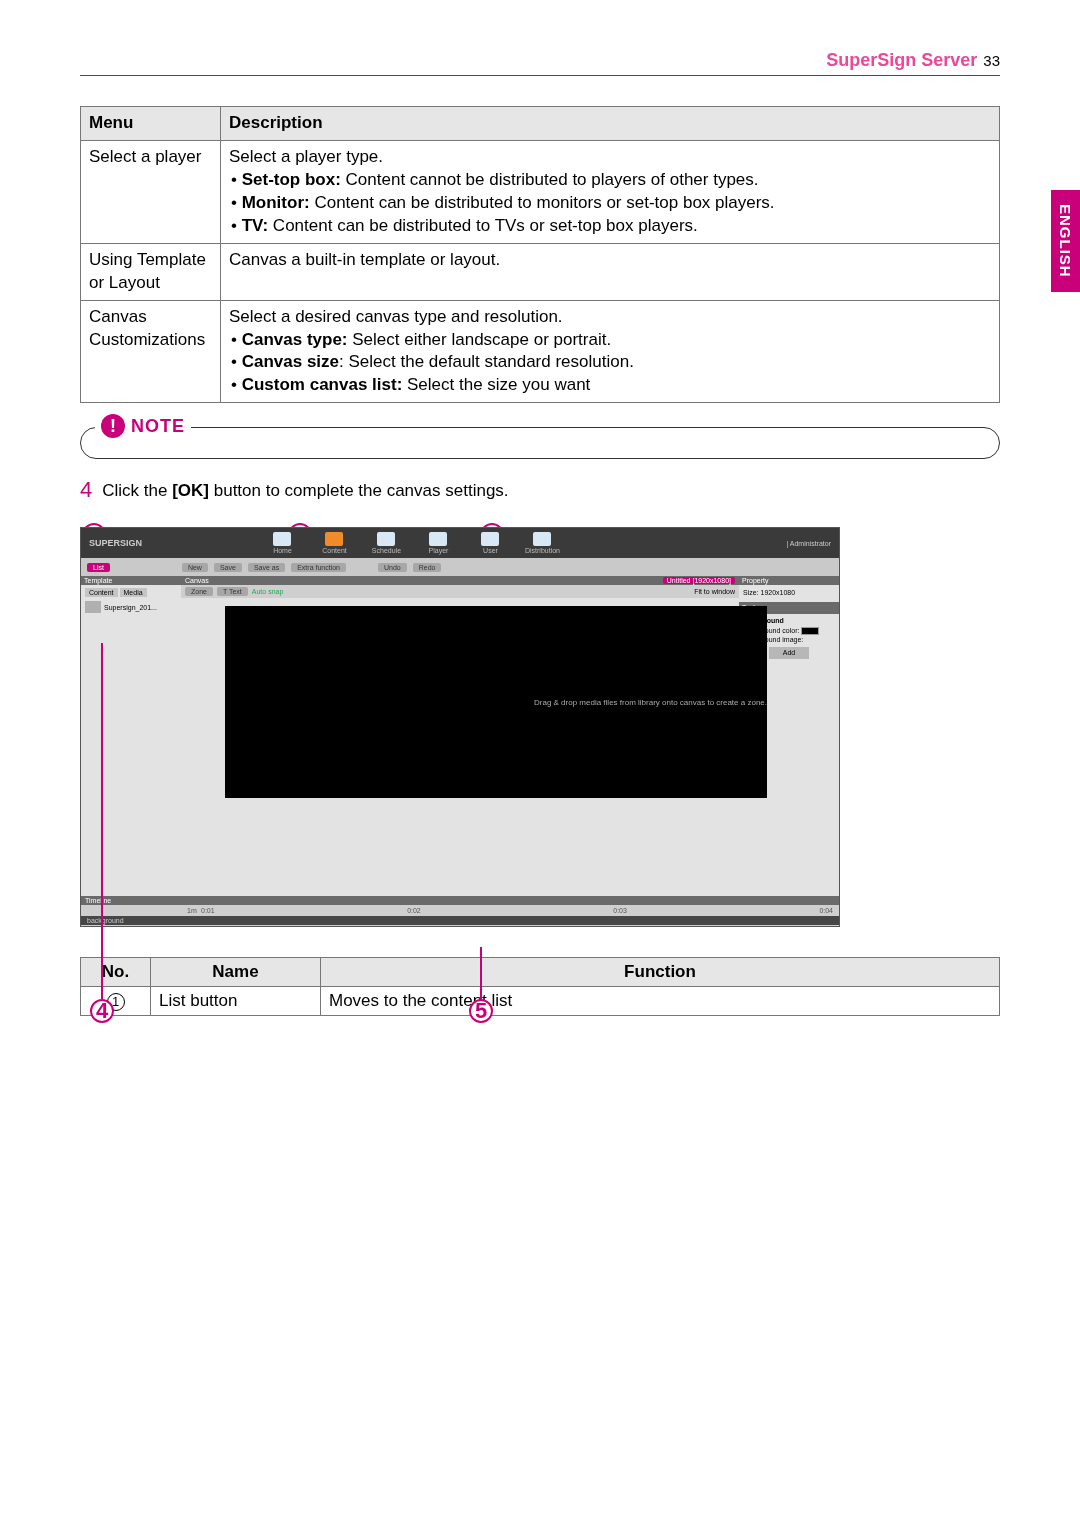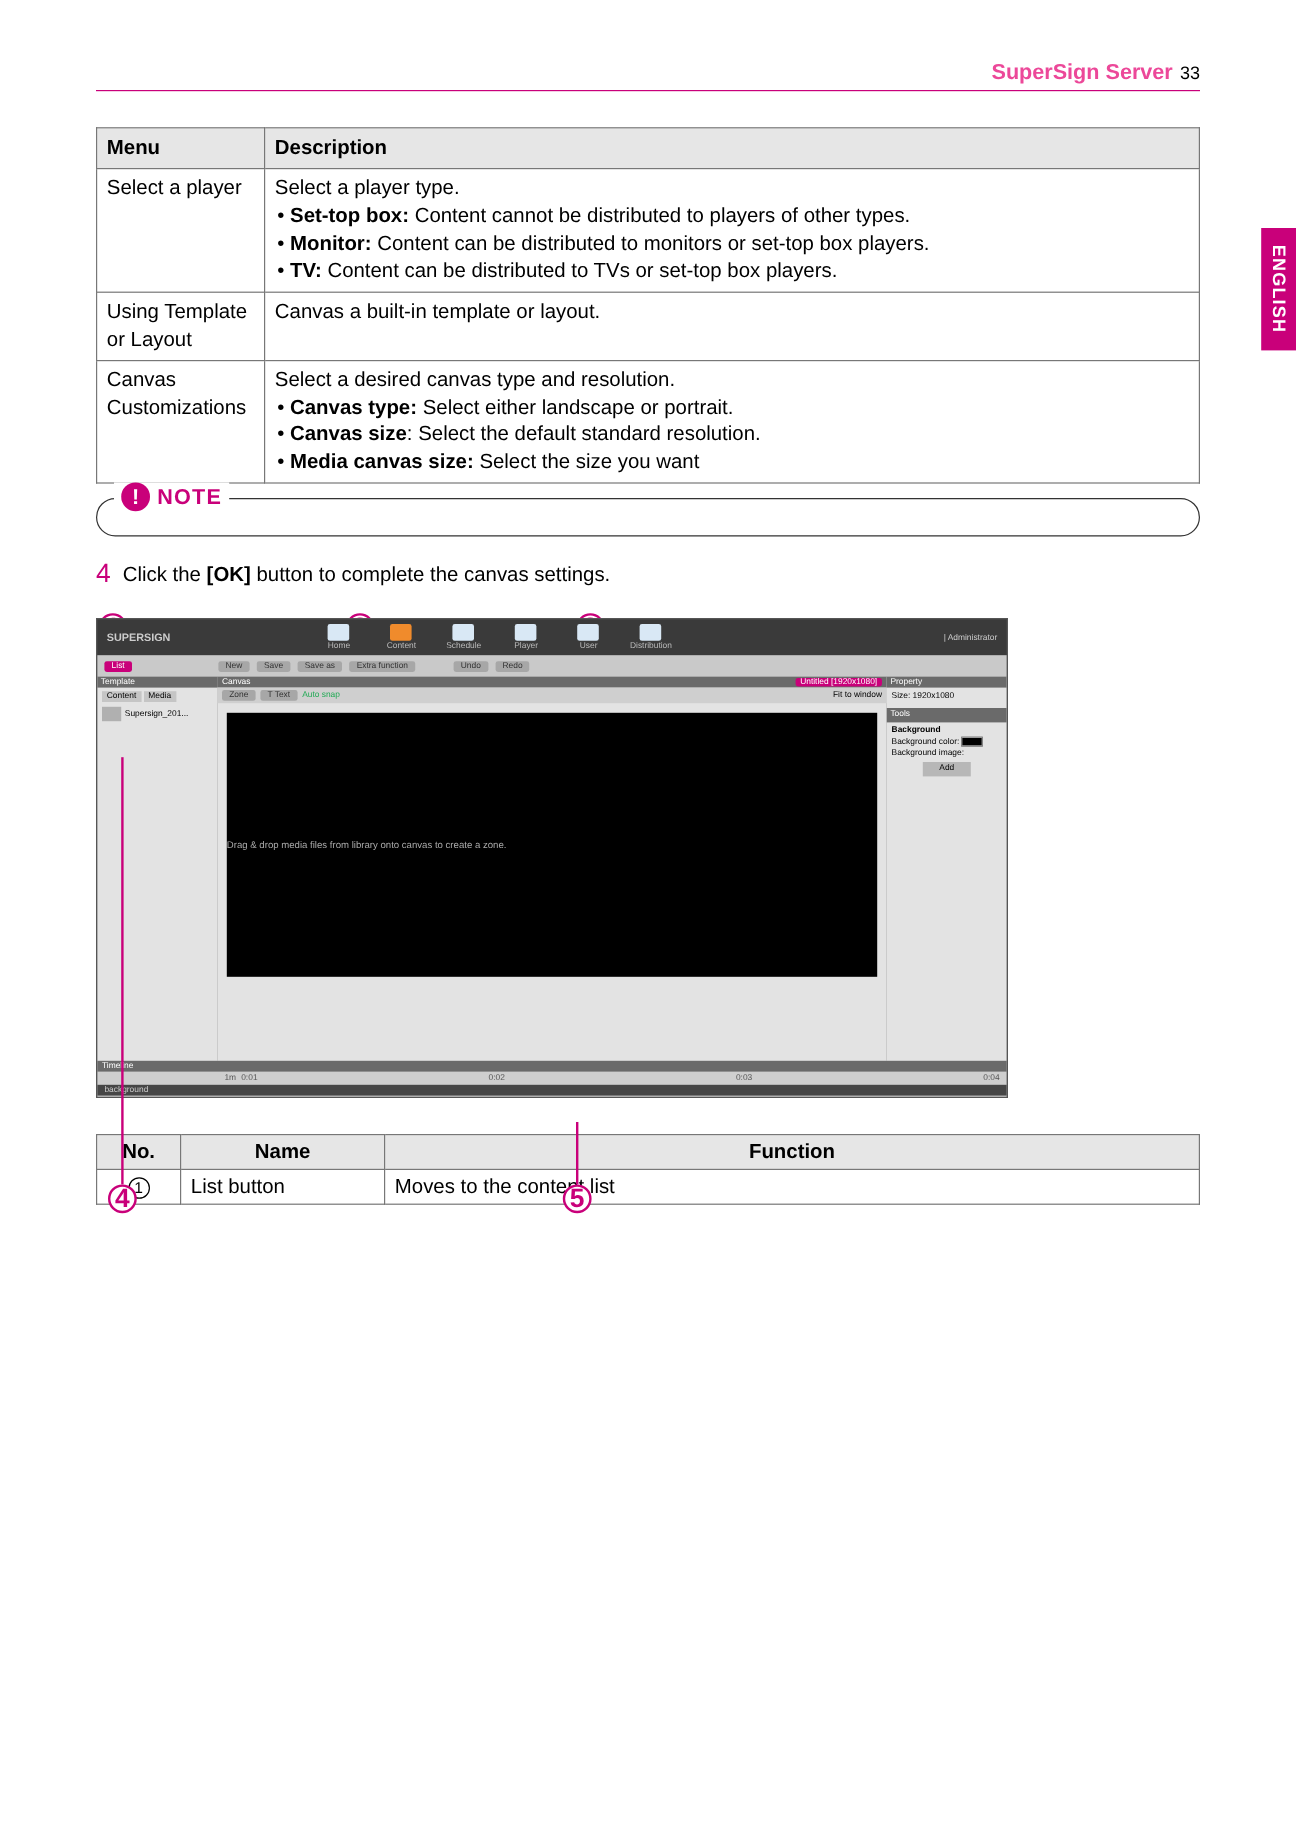"Menu" table.menu-table { margin-bottom: 12px -> 24px }
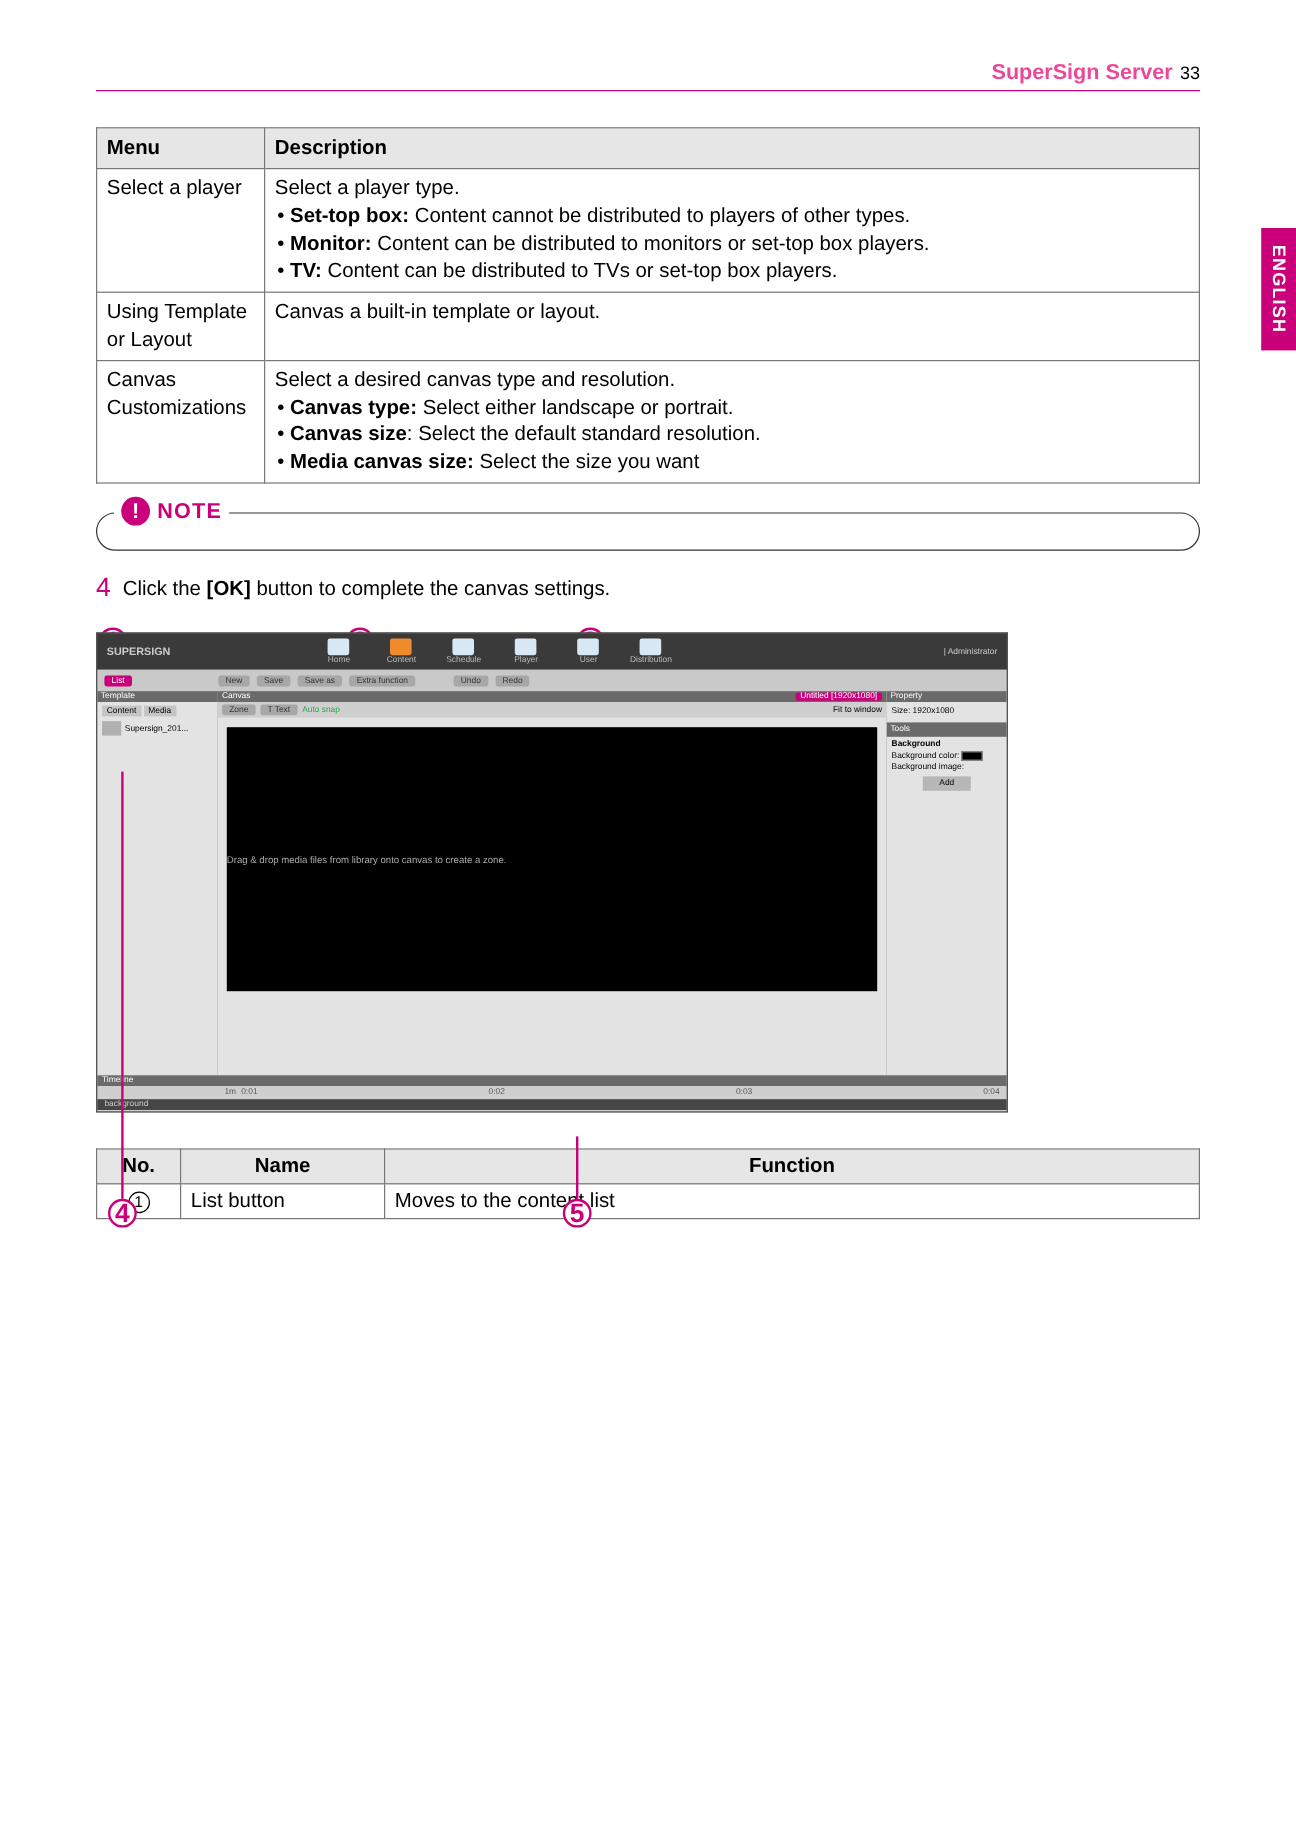"Media canvas size:" b { text: Media canvas size -> Custom canvas list }
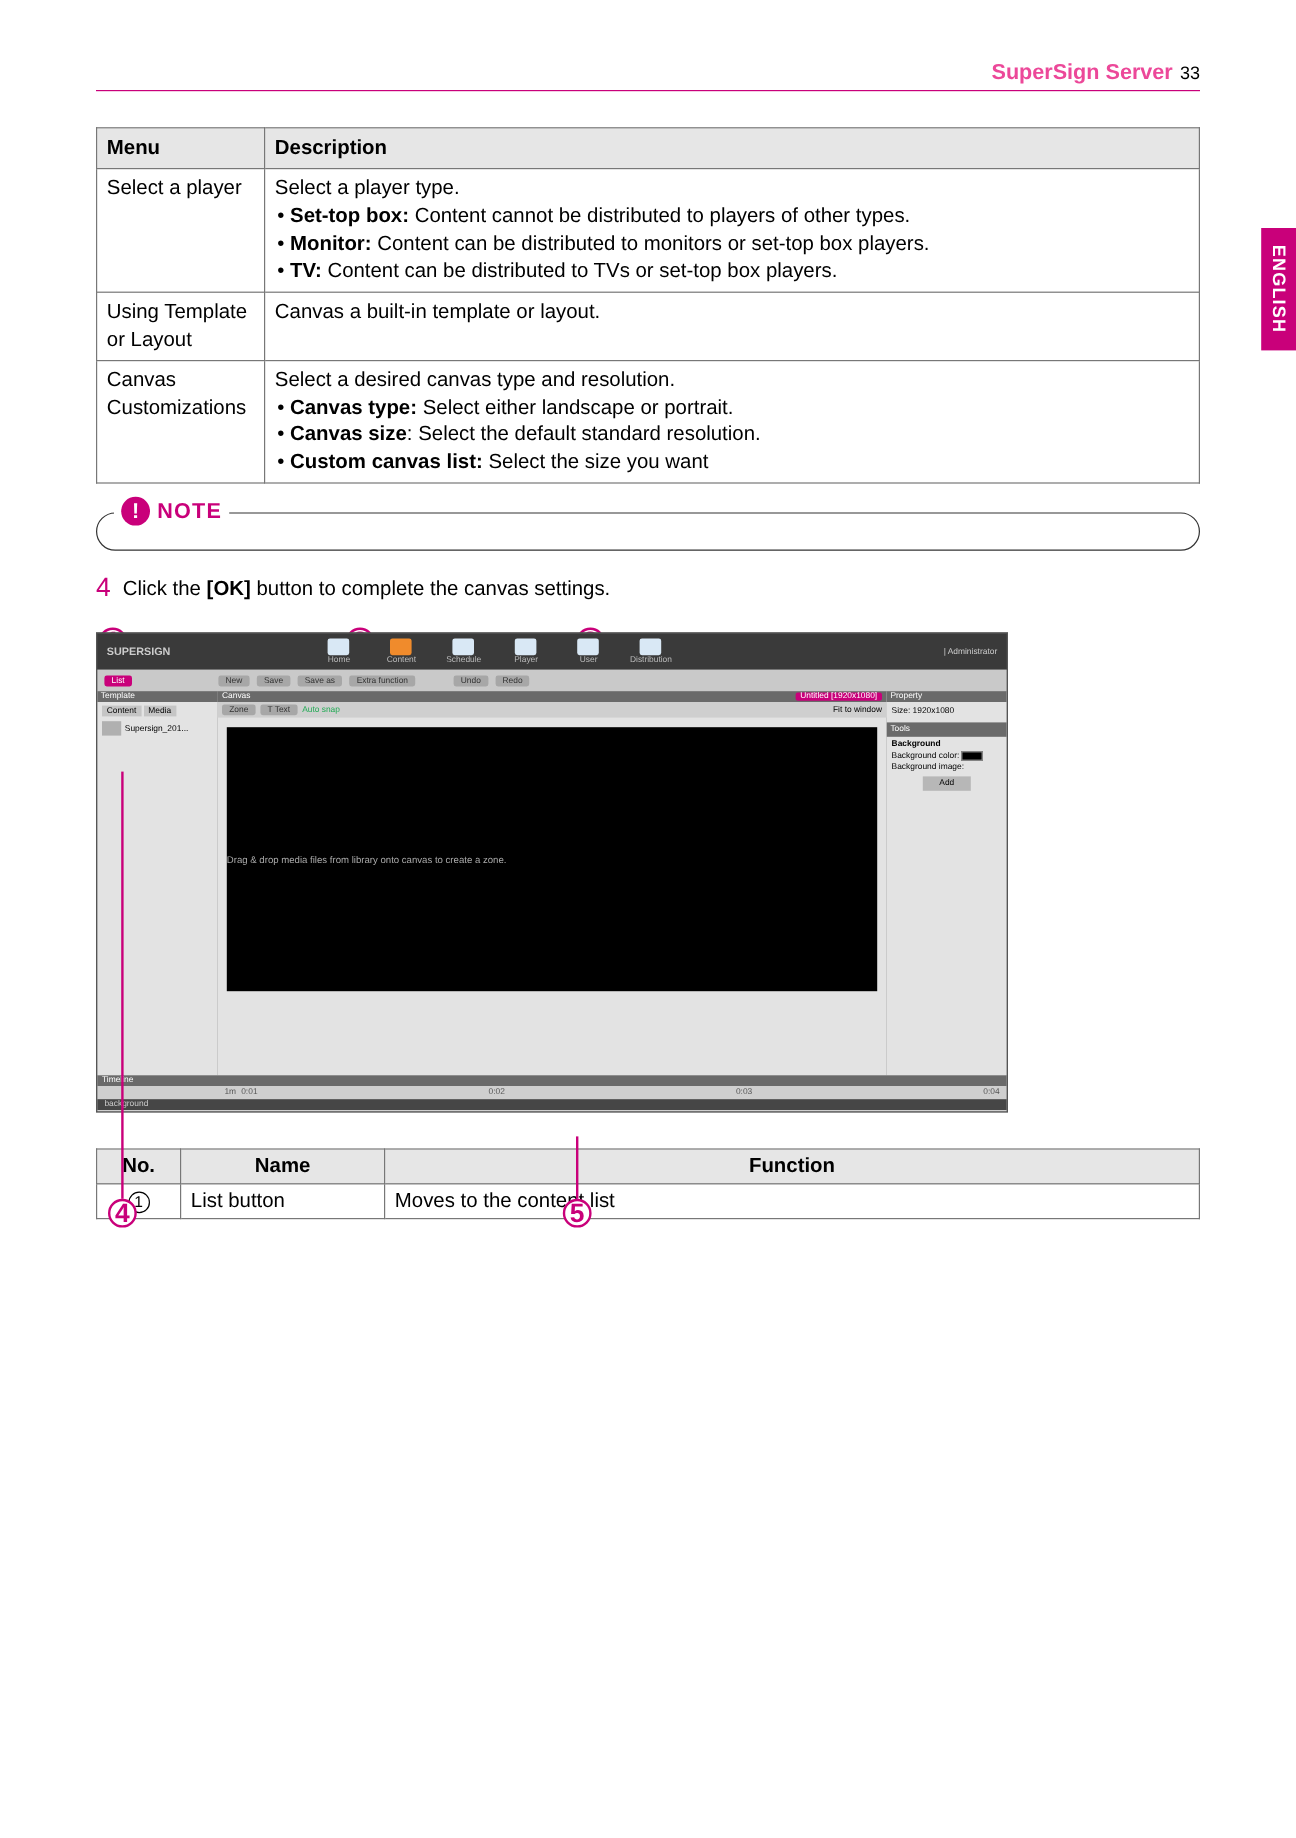"Drag & drop media files" .ss-canvas { height: 220px -> 192px; justify-content: flex-start -> flex-end; margin-left: none -> 36px }
